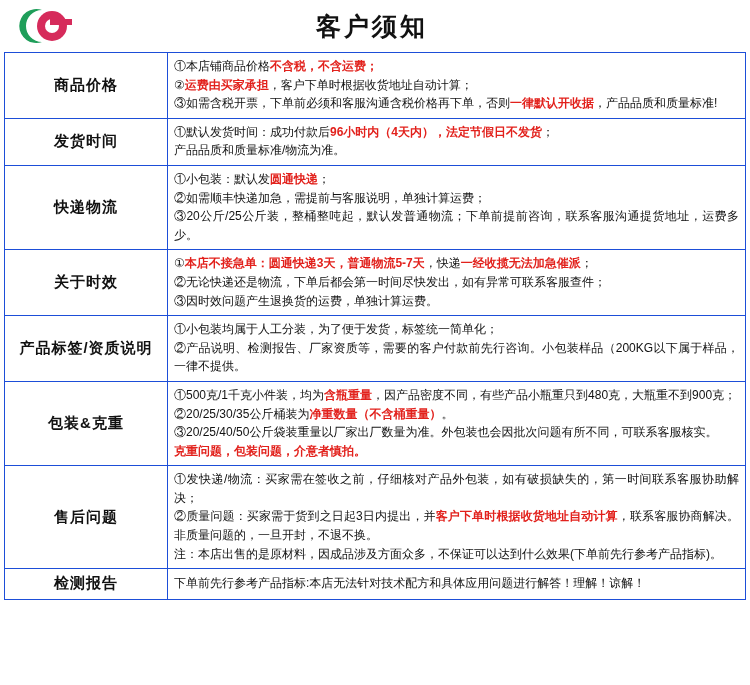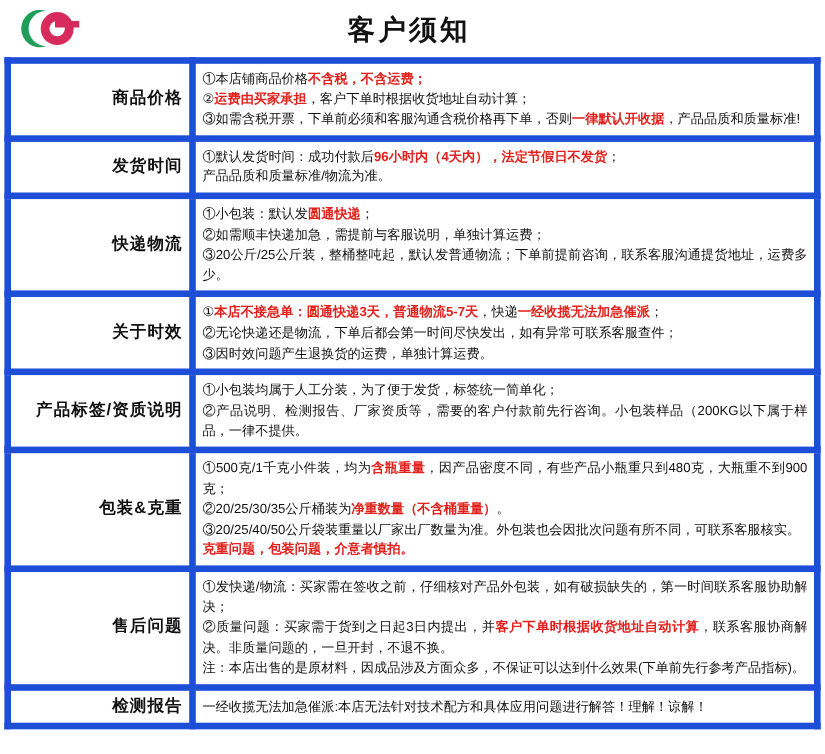"①本店铺商品价格不含税，不含运费；" table.notice td { border: 6px solid #1d4ed8 -> 1px solid #1d4ed8 }
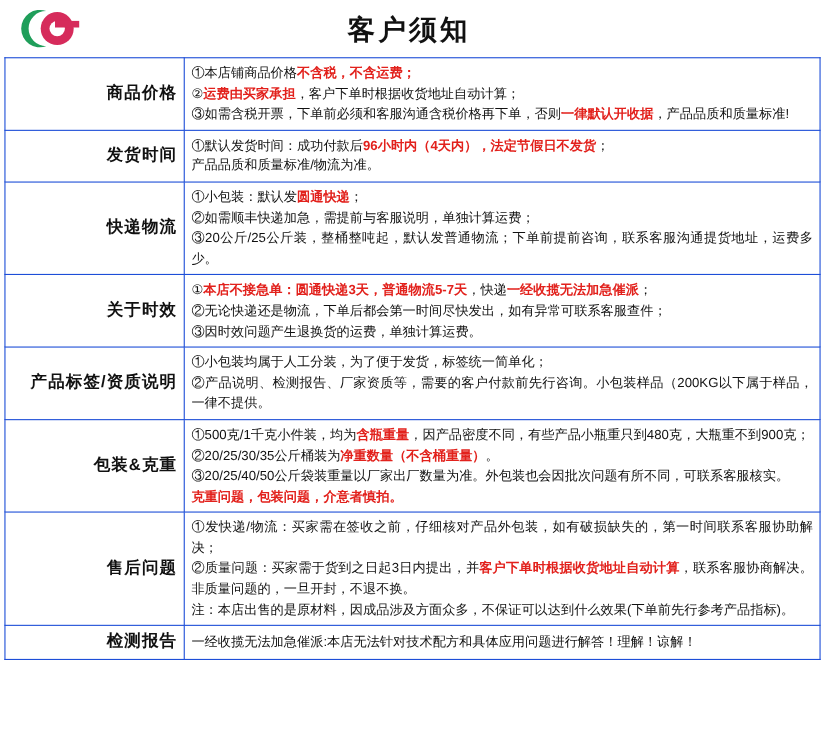"商品价格" td.label { text-align: right -> center }
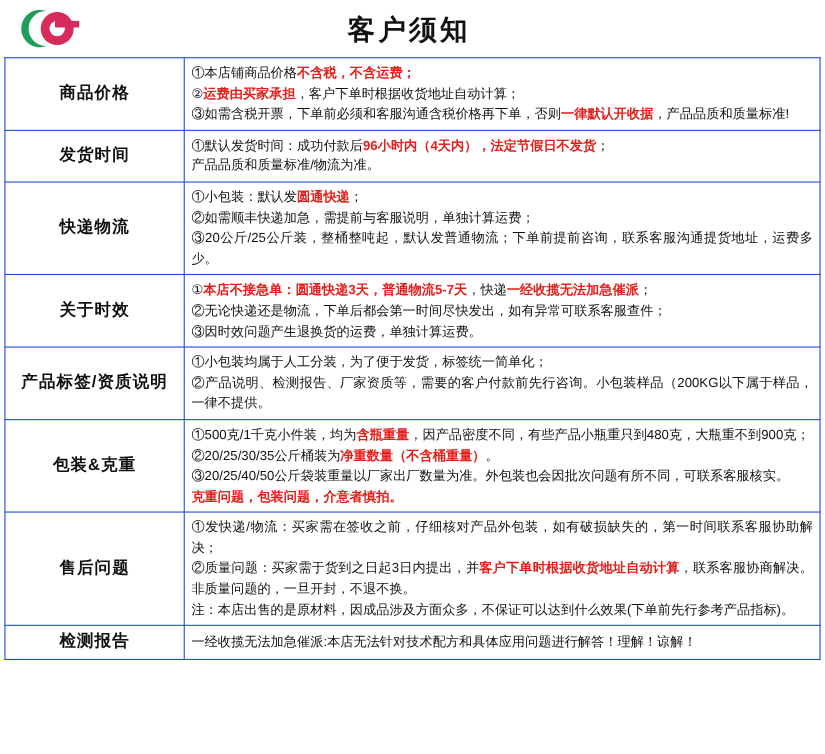"一经收揽无法加急催派:本店无法针对技术配方和具体应用问题进行解答！理解！谅解！" span { text: 一经收揽无法加急催派 -> 下单前先行参考产品指标 }
